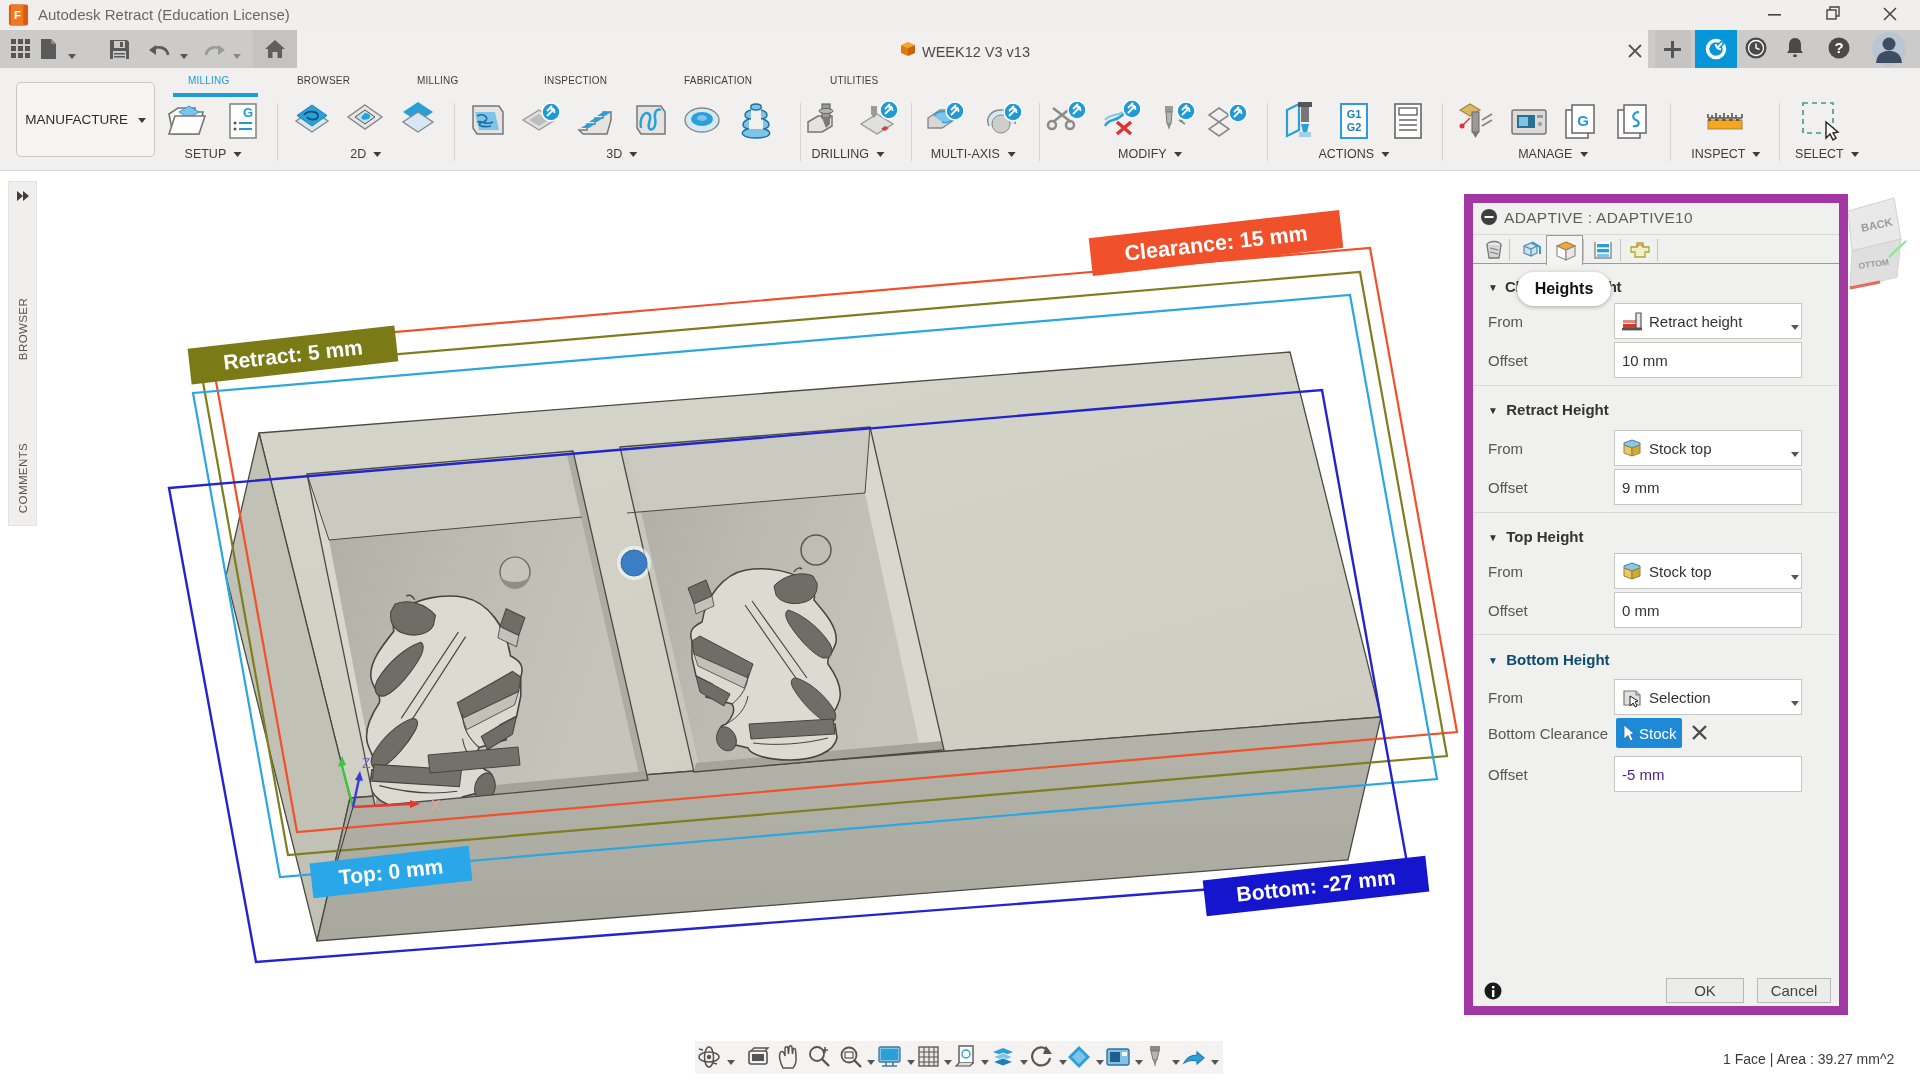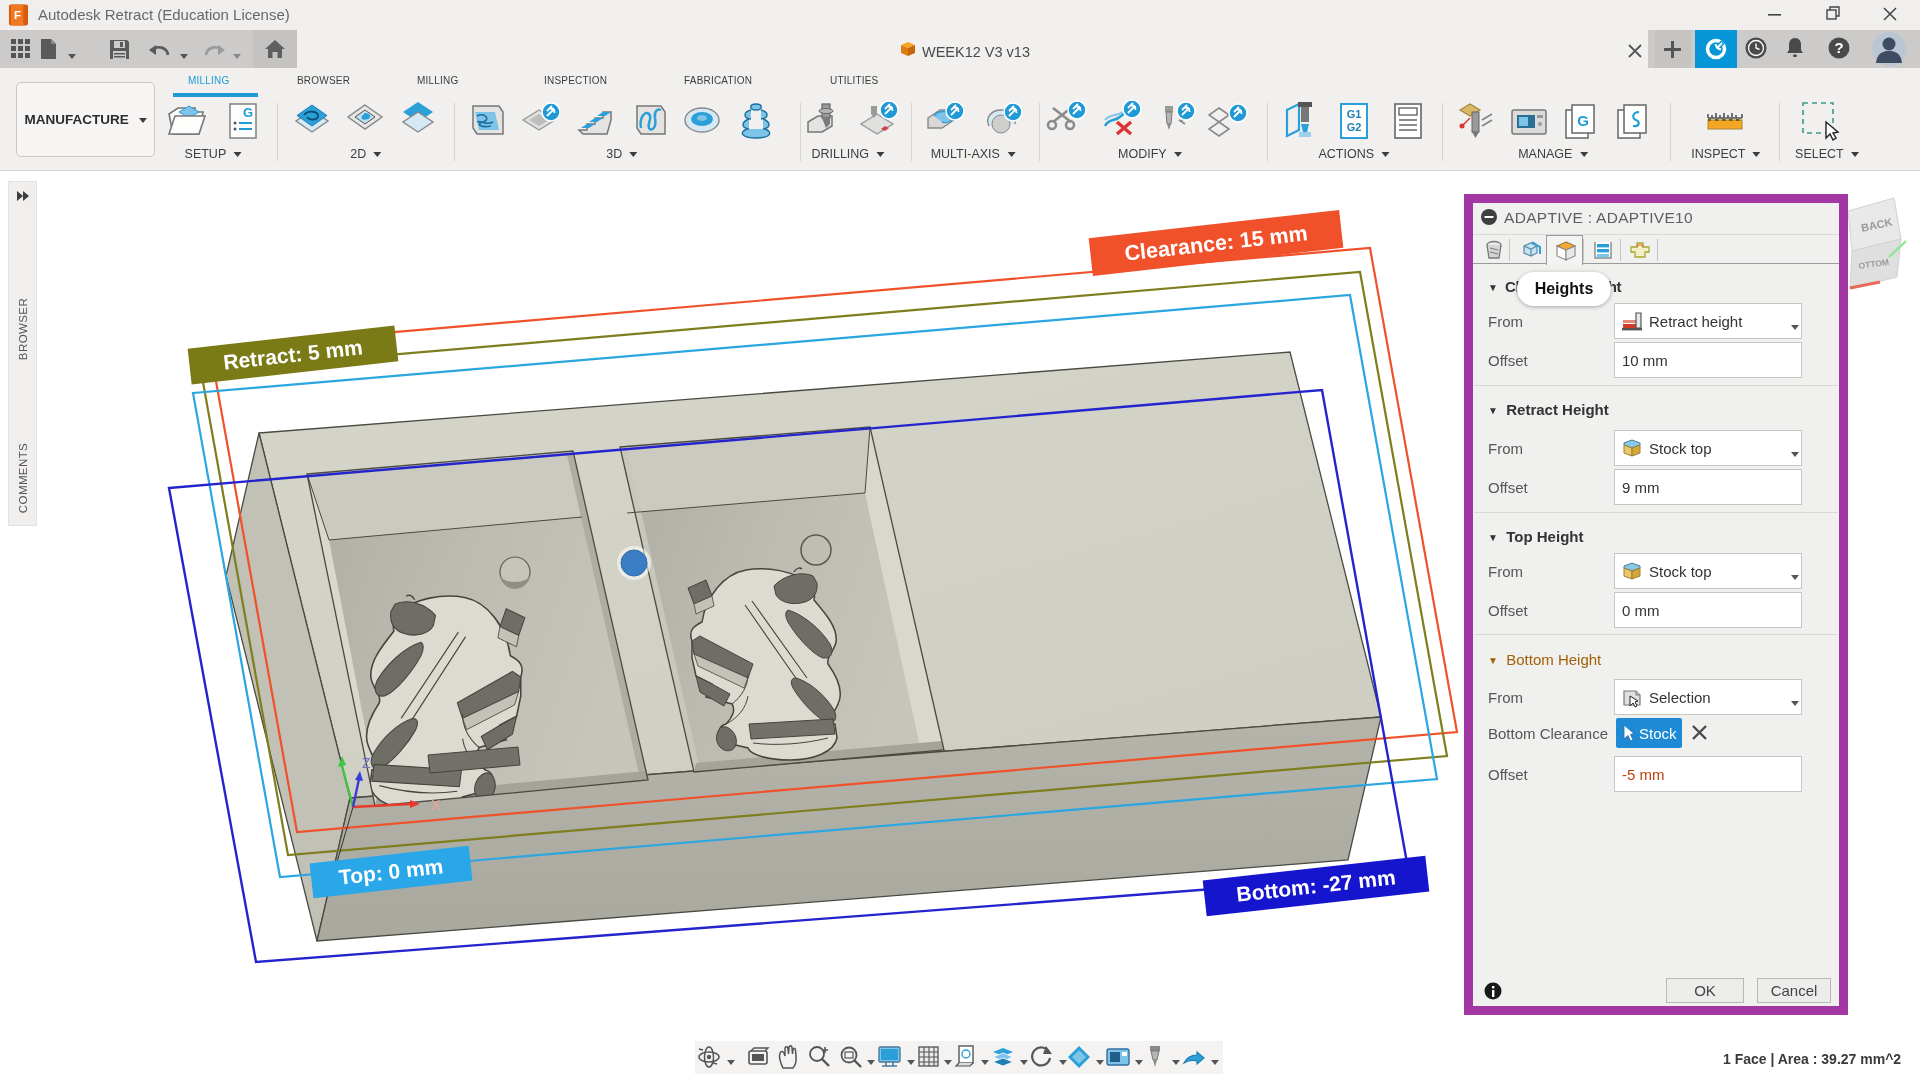"MANUFACTURE" #manufacture { font-weight: bold -> normal }
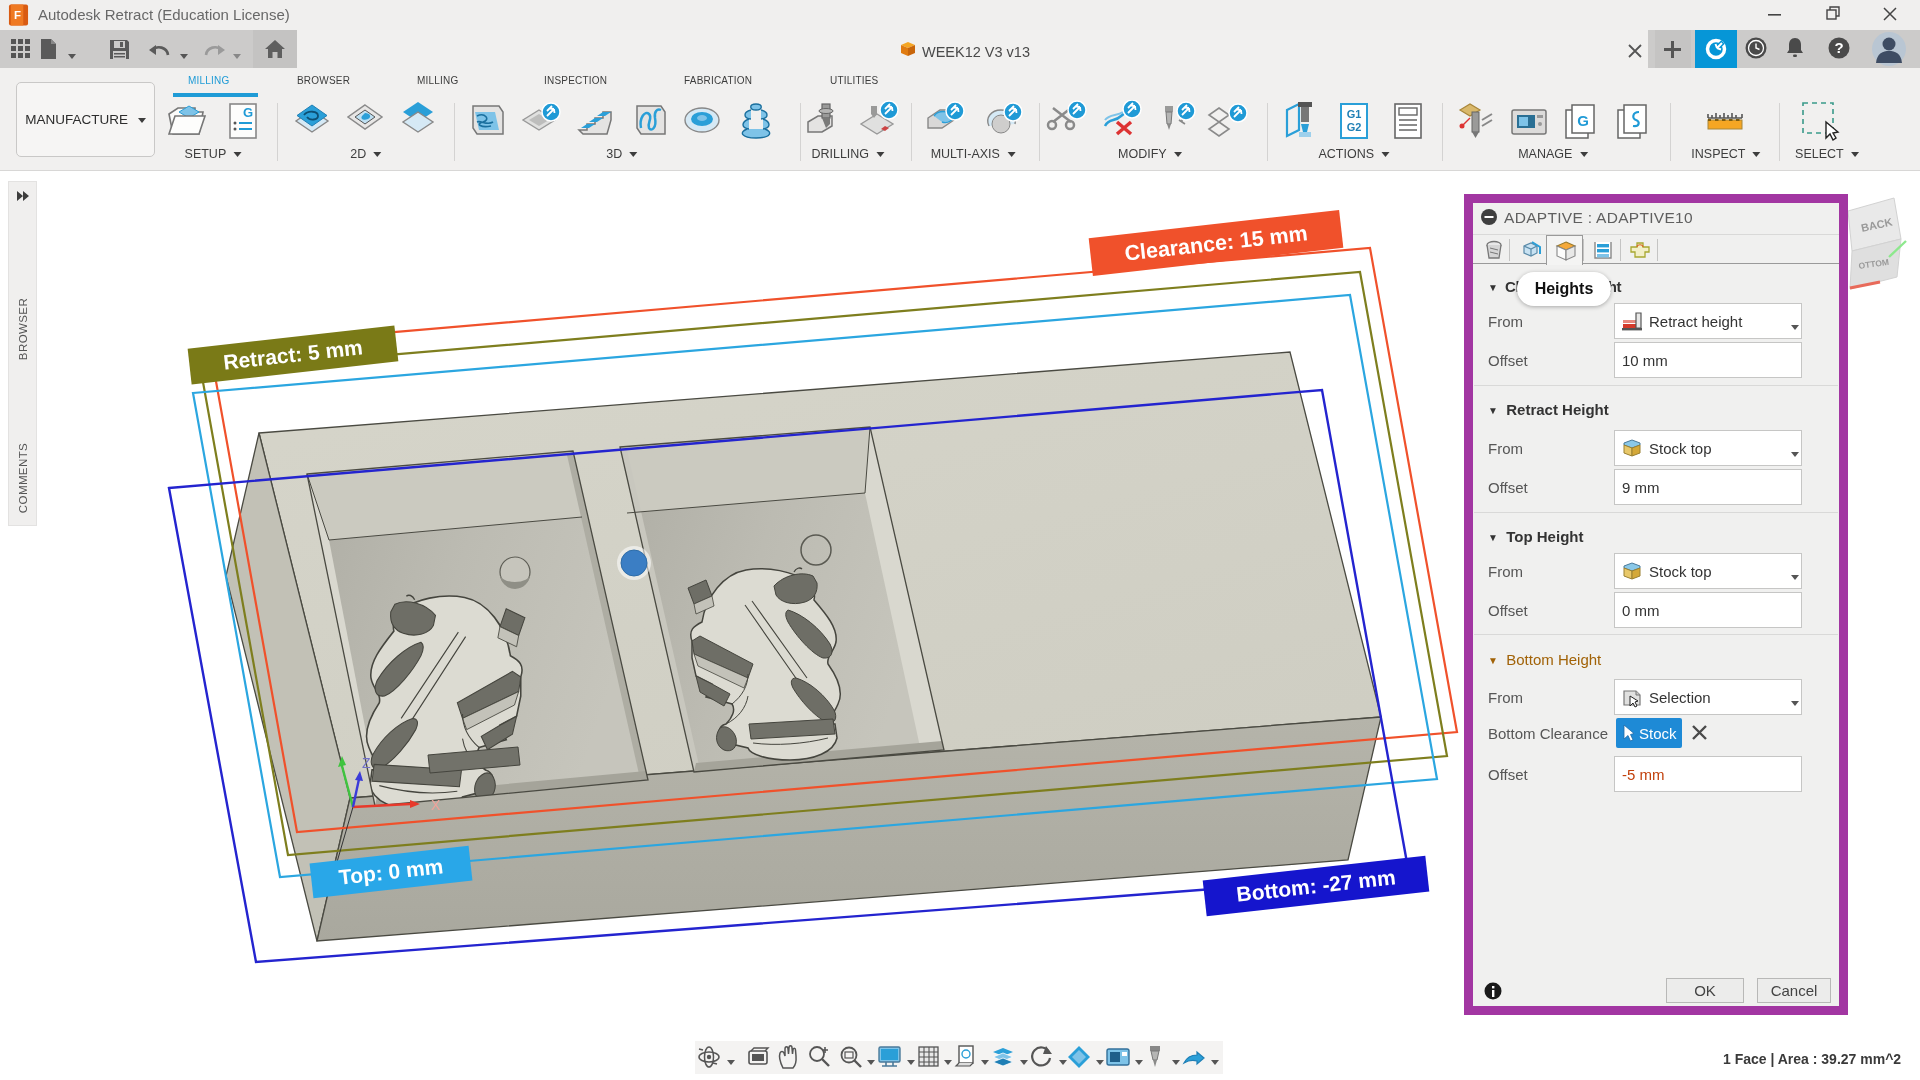"▼ Bottom Height" div.abs { color: #a16207 -> #0c4a6e; font-weight: normal -> bold }
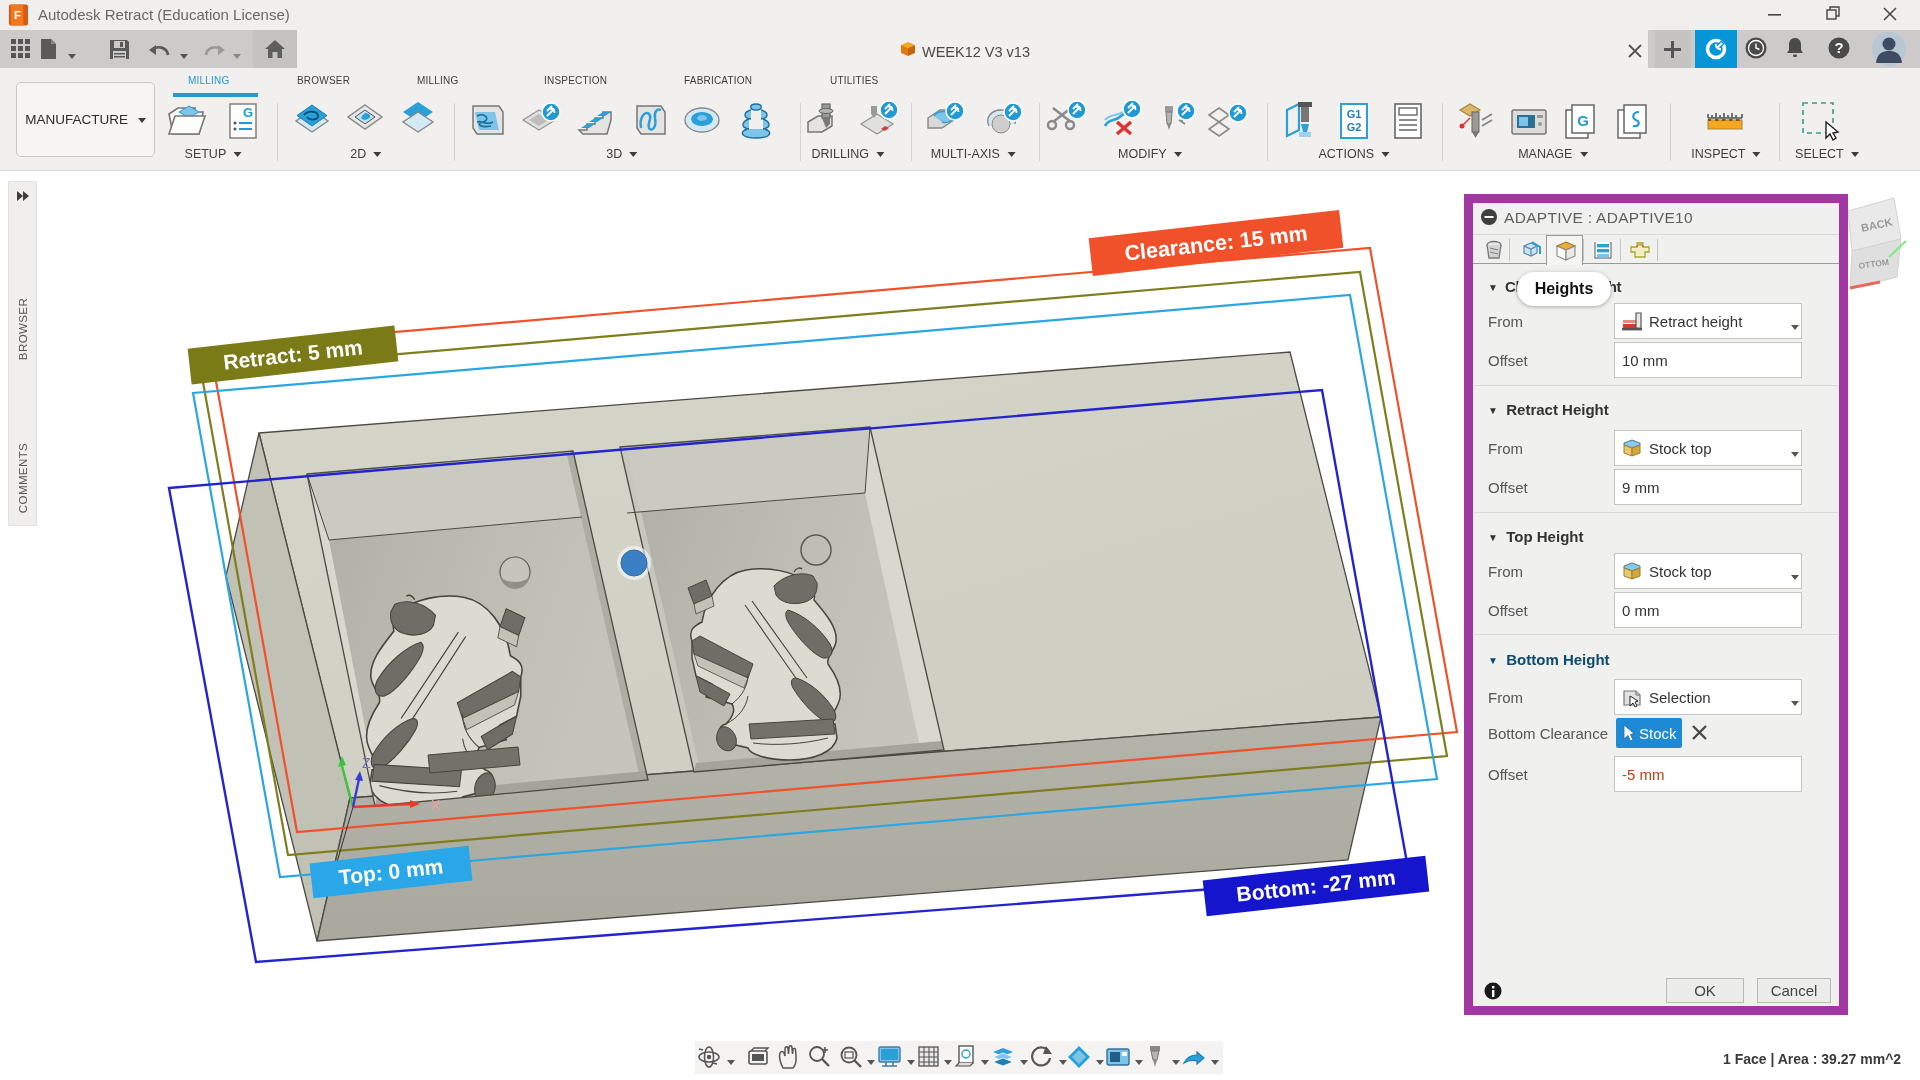"-5 mm" div.abs { color: #c2410c -> #4c1d95 }
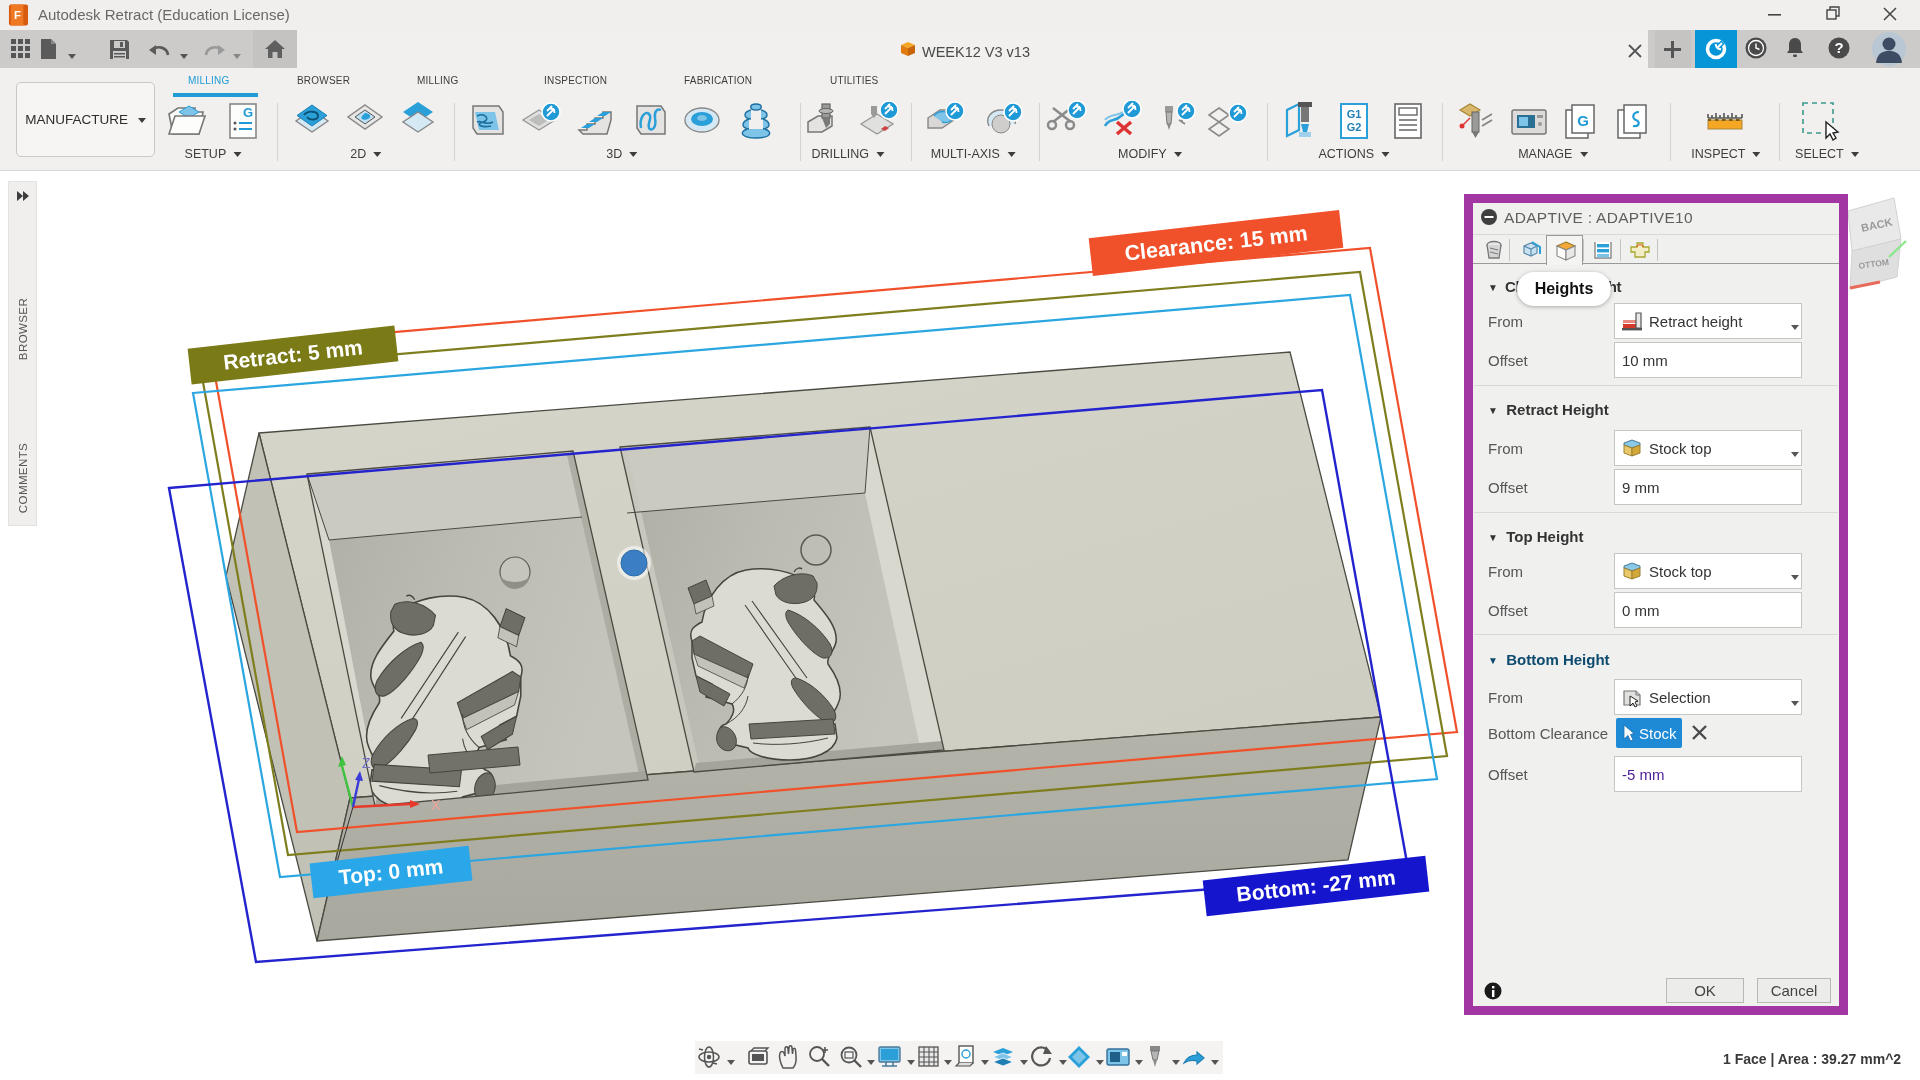"1 Face | Area :" #statusline { font-weight: bold -> normal }
